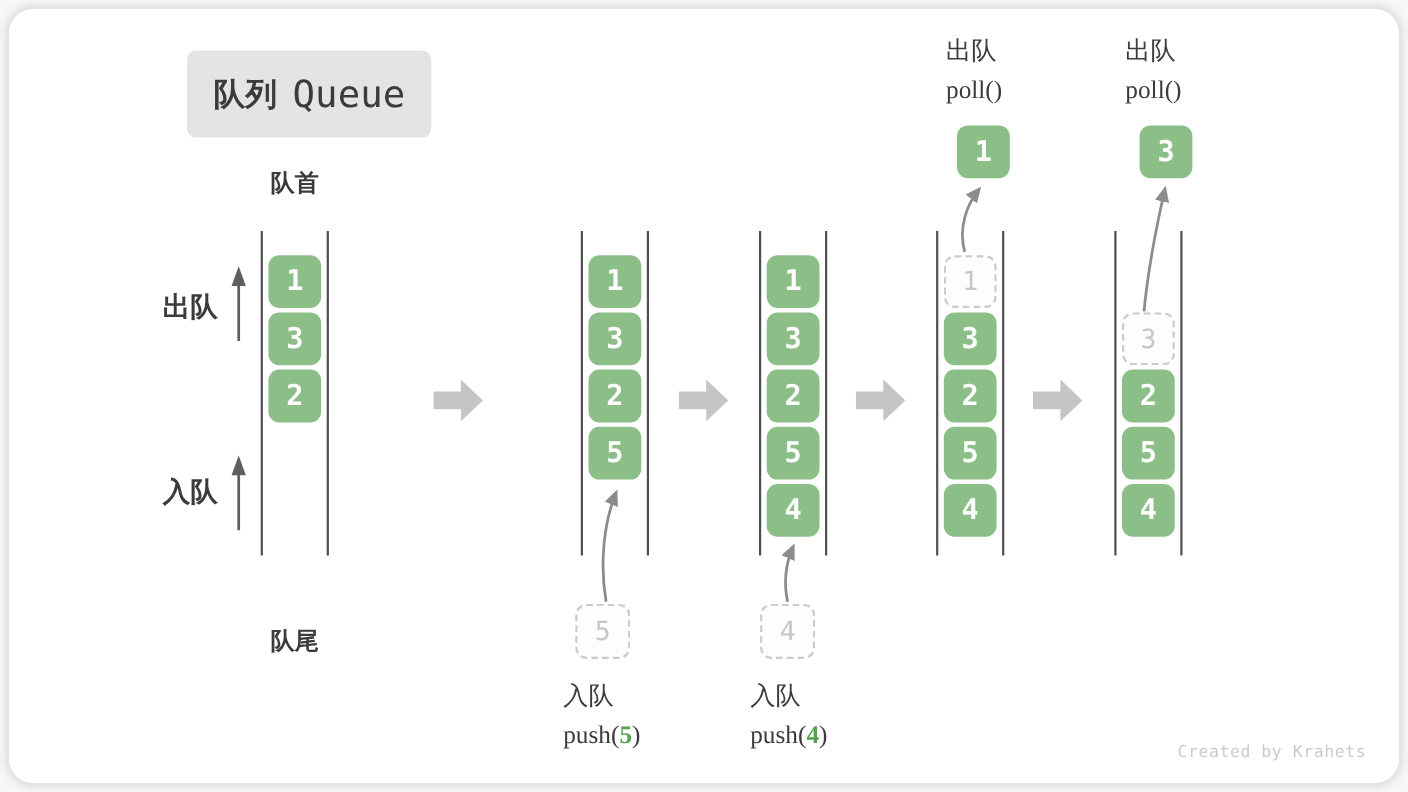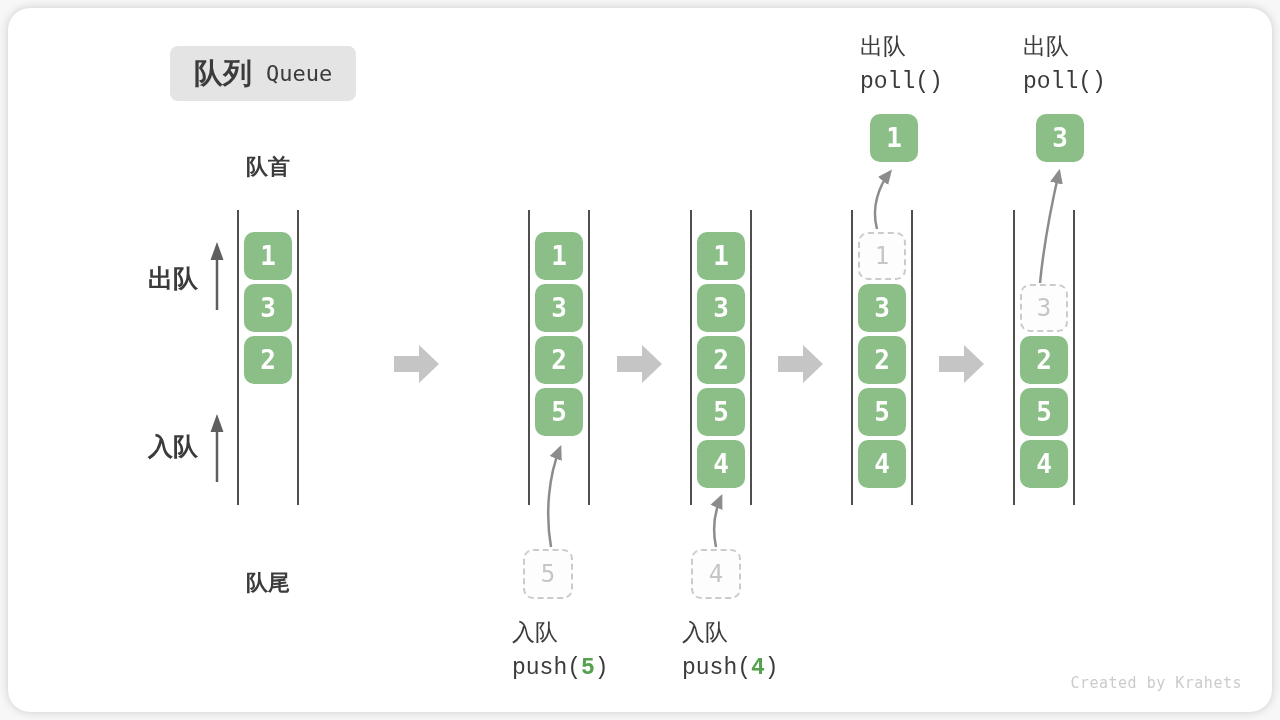"队列" .title-badge { padding: 0 24px -> 12px 24px }
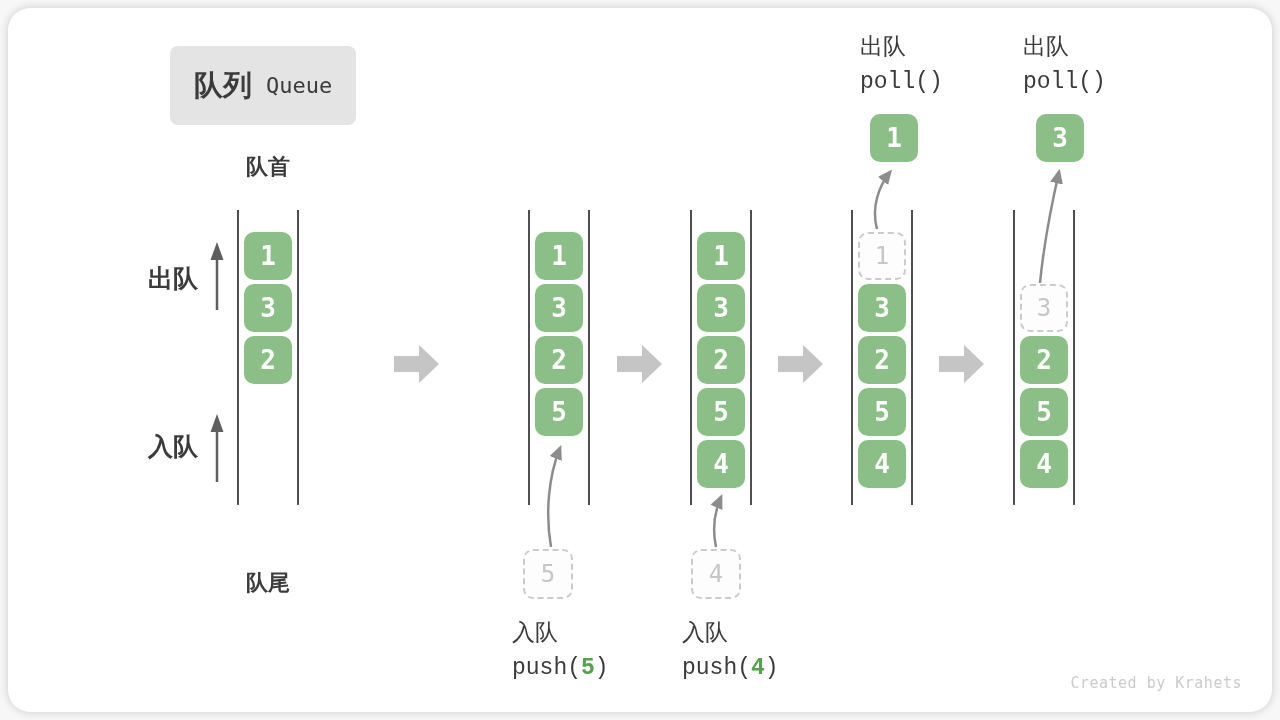"Queue" .title-en { font-size: 22px -> 34px }
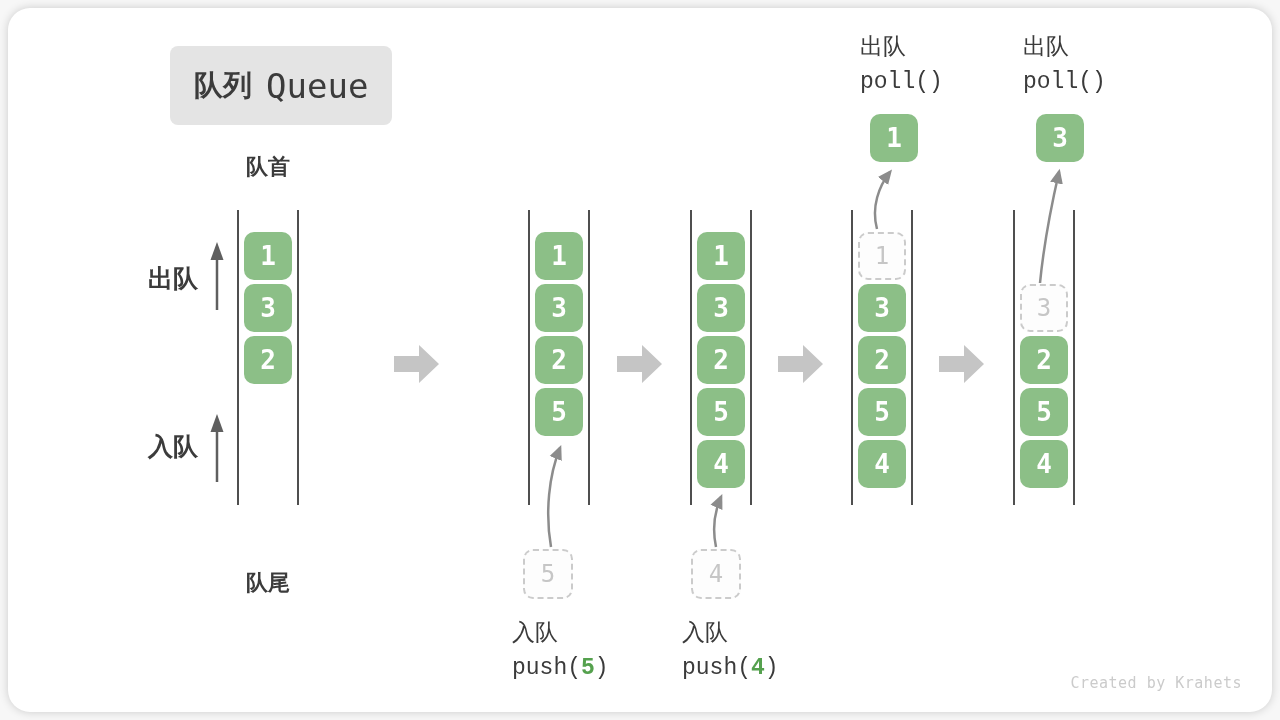"poll()" .anno .code { font-family: Liberation Mono, monospace -> Liberation Serif, serif }
